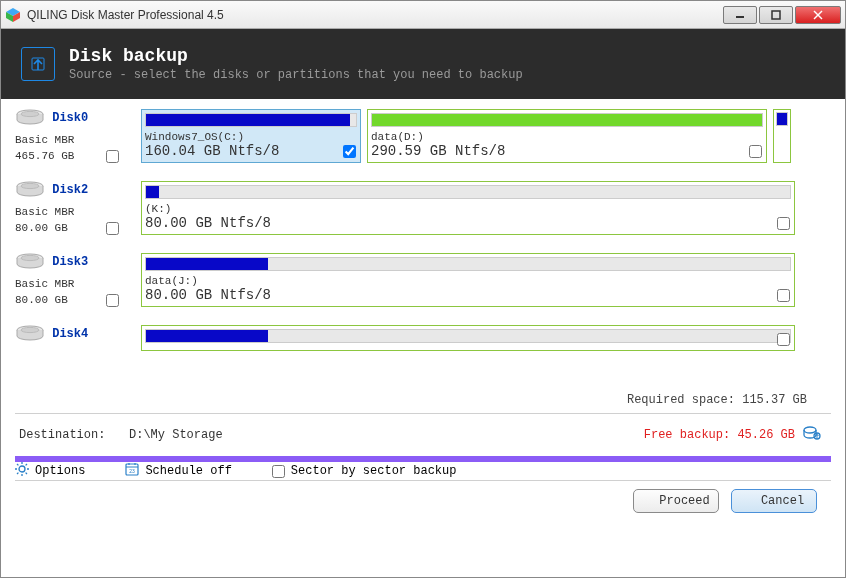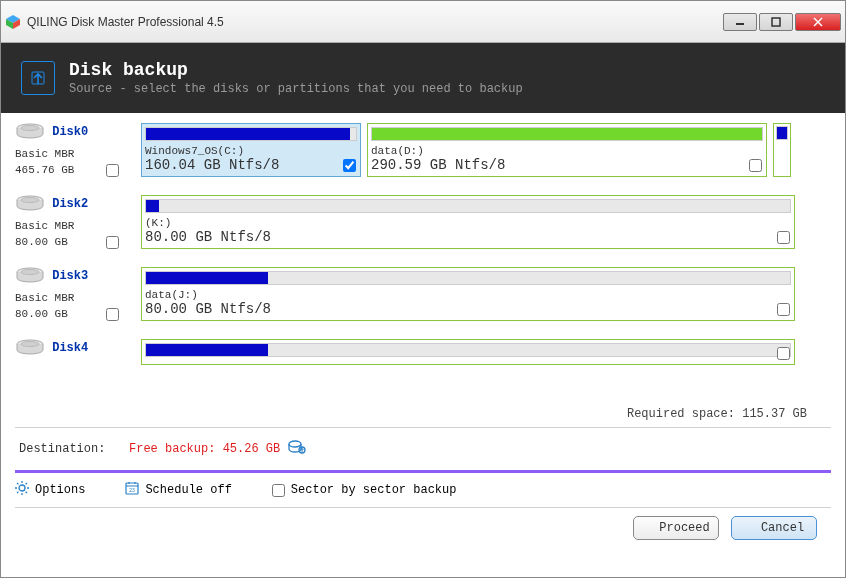"QILING Disk Master Professional 4.5" .titlebar { height: 42px -> 28px }
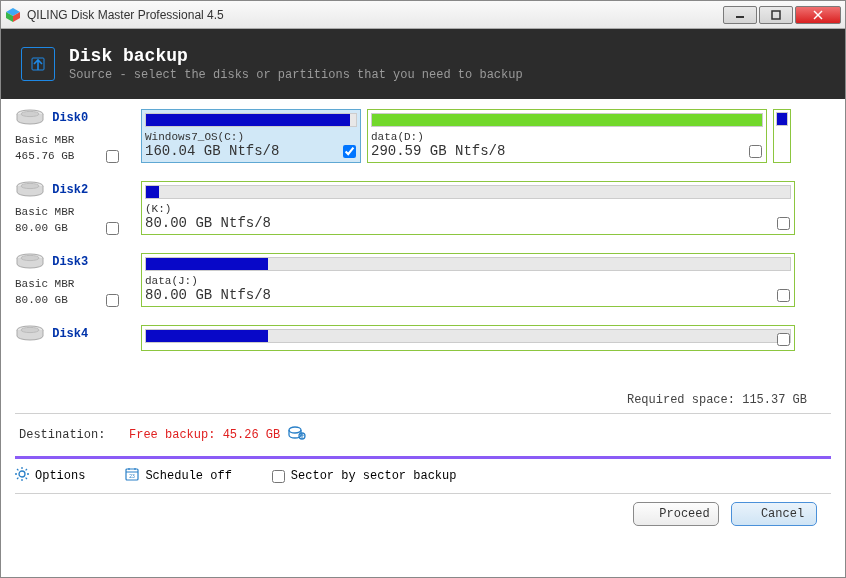"D:\My Storage" div.form-value { html: none -> <div>D:\My Storage</div> }
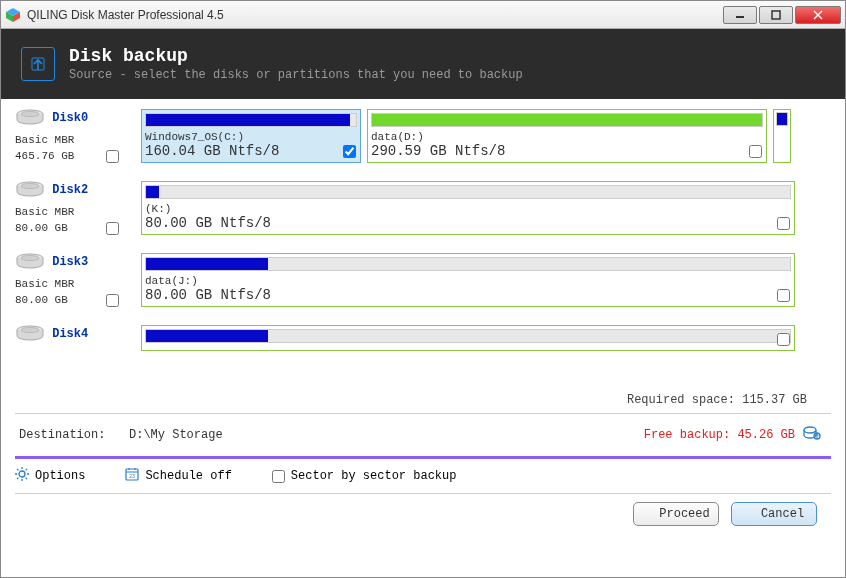"Options" .options-row { border-top: 3px solid #8b5cf6 -> 6px solid #8b5cf6; padding: 8px 0 -> 0 0 }
